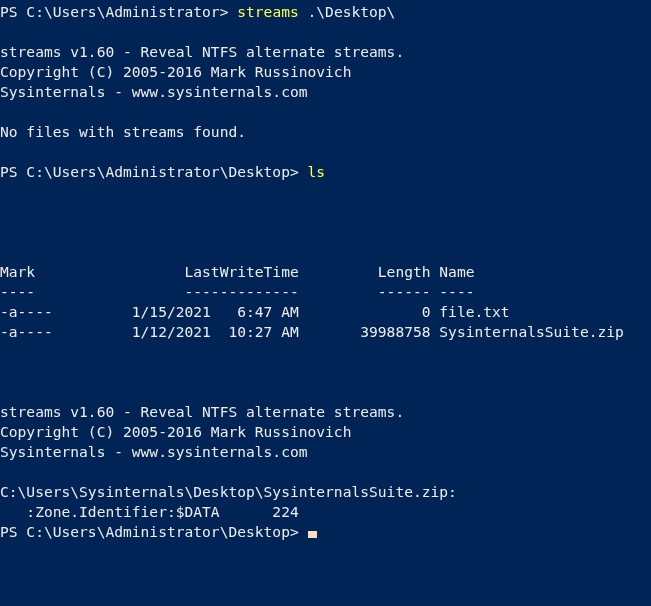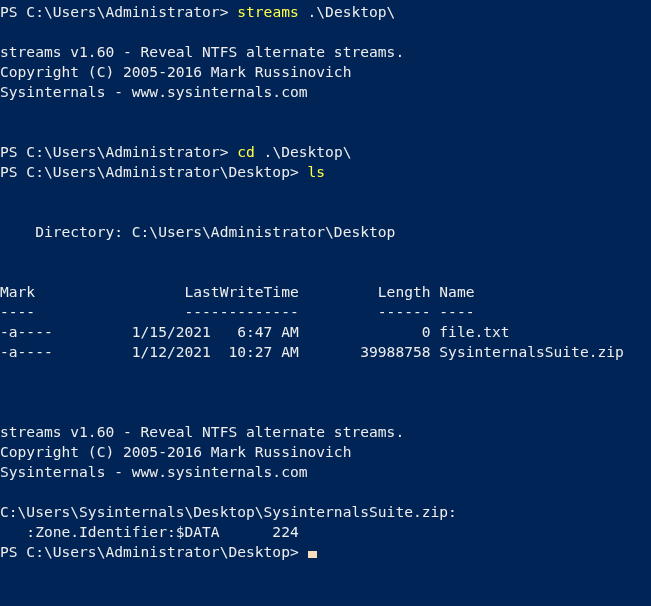"No files with streams found." div.line { html: none -> <div><span>No files with streams found.</span></div> }
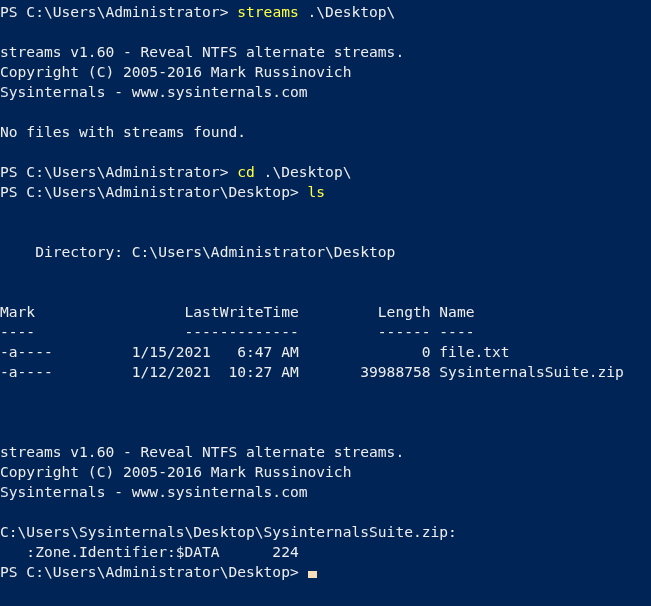"PS C:\Users\Administrator> cd .\Desktop\" div.line { html: <div><span>PS C:\Users\Administrator&gt; </span><span>cd</span><span> .\Desktop\</span></div> -> none }
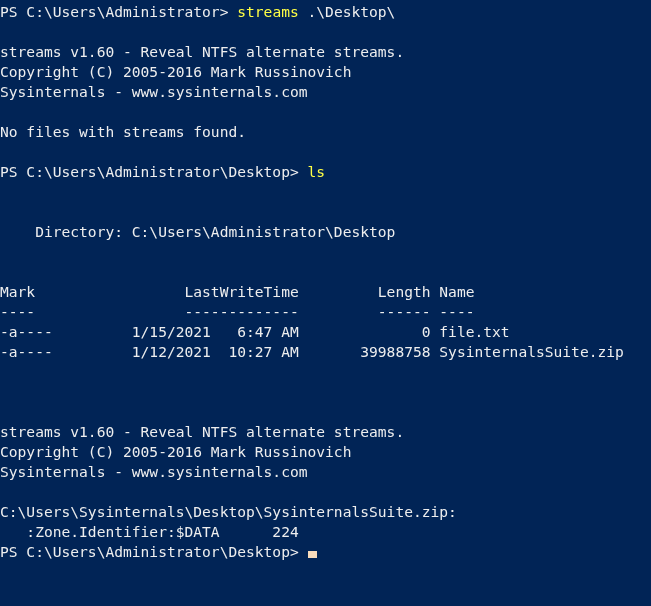"Directory:" div.line { html: <div><span> Directory: C:\Users\Administrator\Desktop</span></div> -> none }
